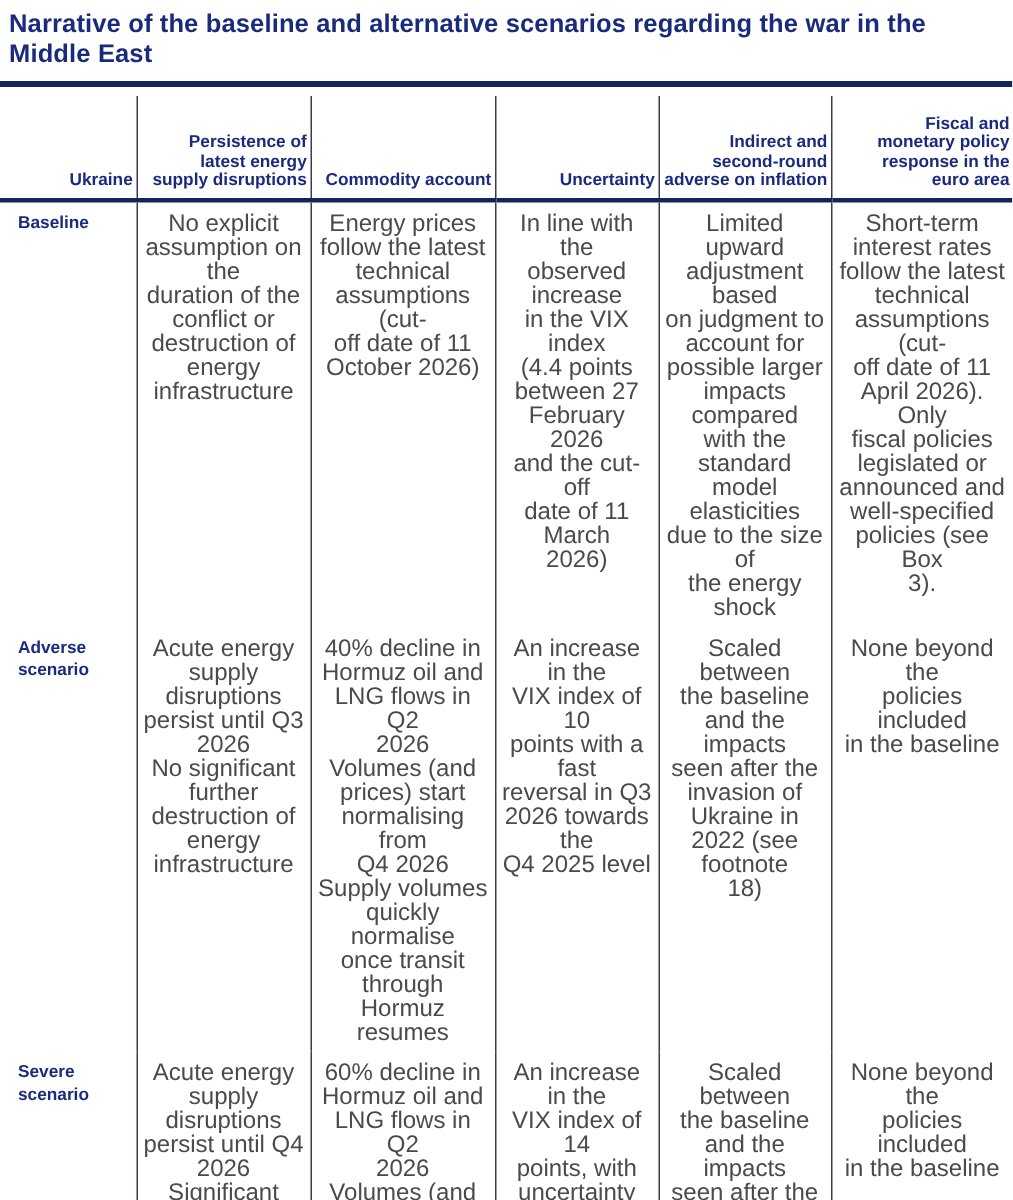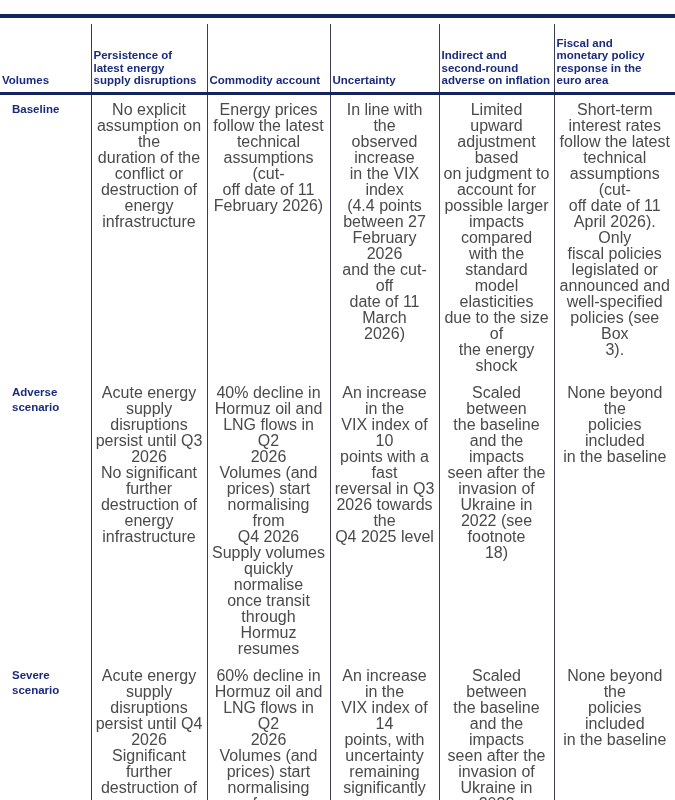"Narrative of the baseline and" div.title { html: none -> <div>Narrative of the baseline and alternative scenarios regarding the war in the Middle East</div> }
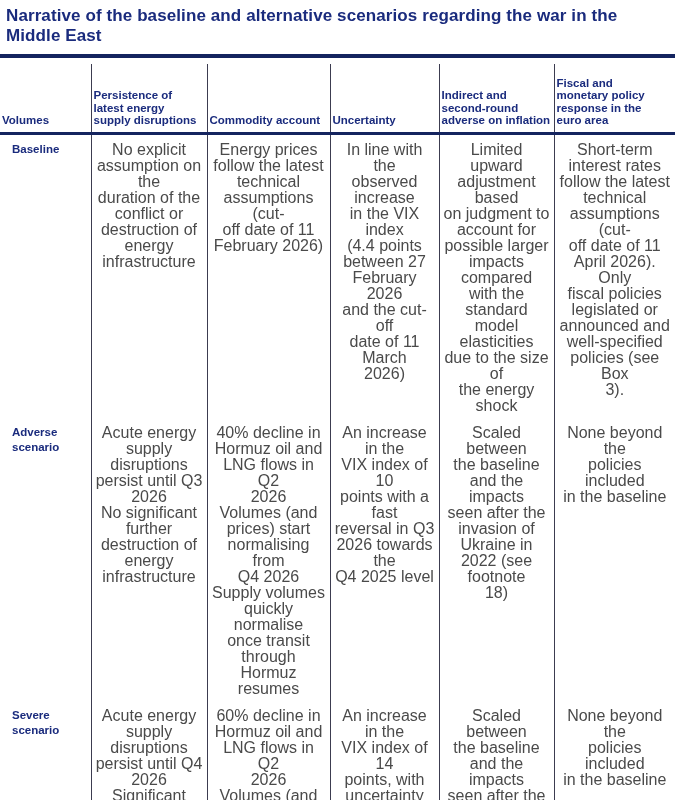"Fiscal and" th.hdr { text-align: left -> right }
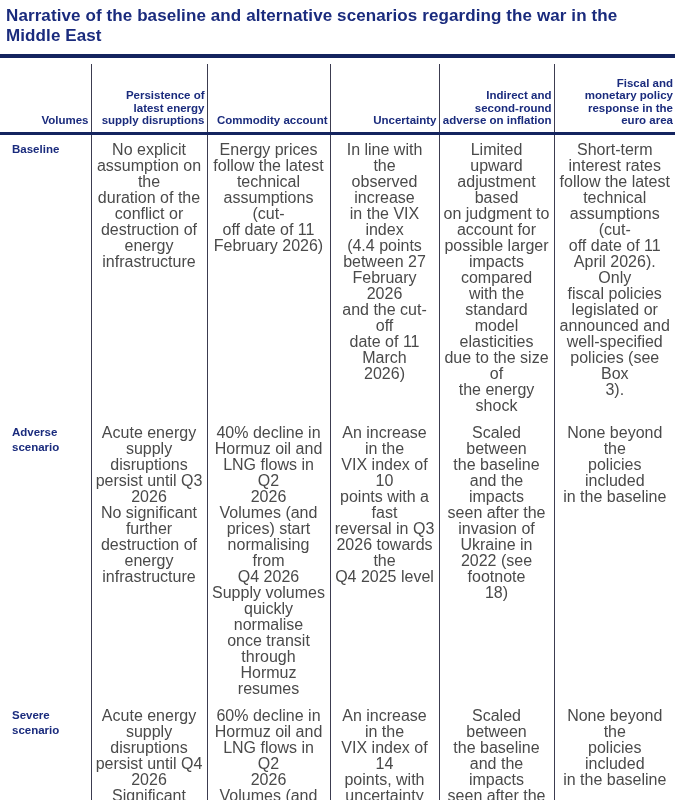"Volumes" th.hdr { text: Volumes -> Ukraine }
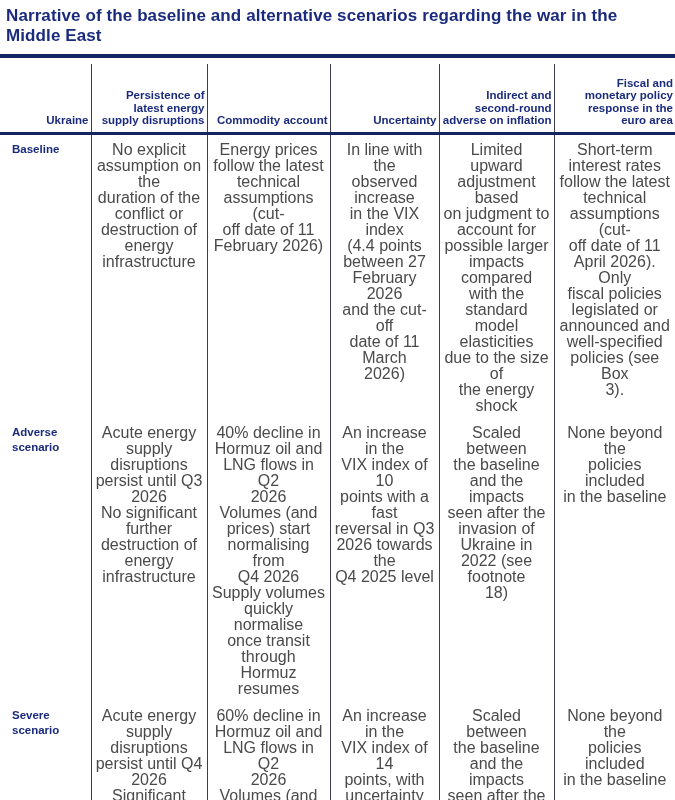"Energy prices" td.cell { text: February -> October }
